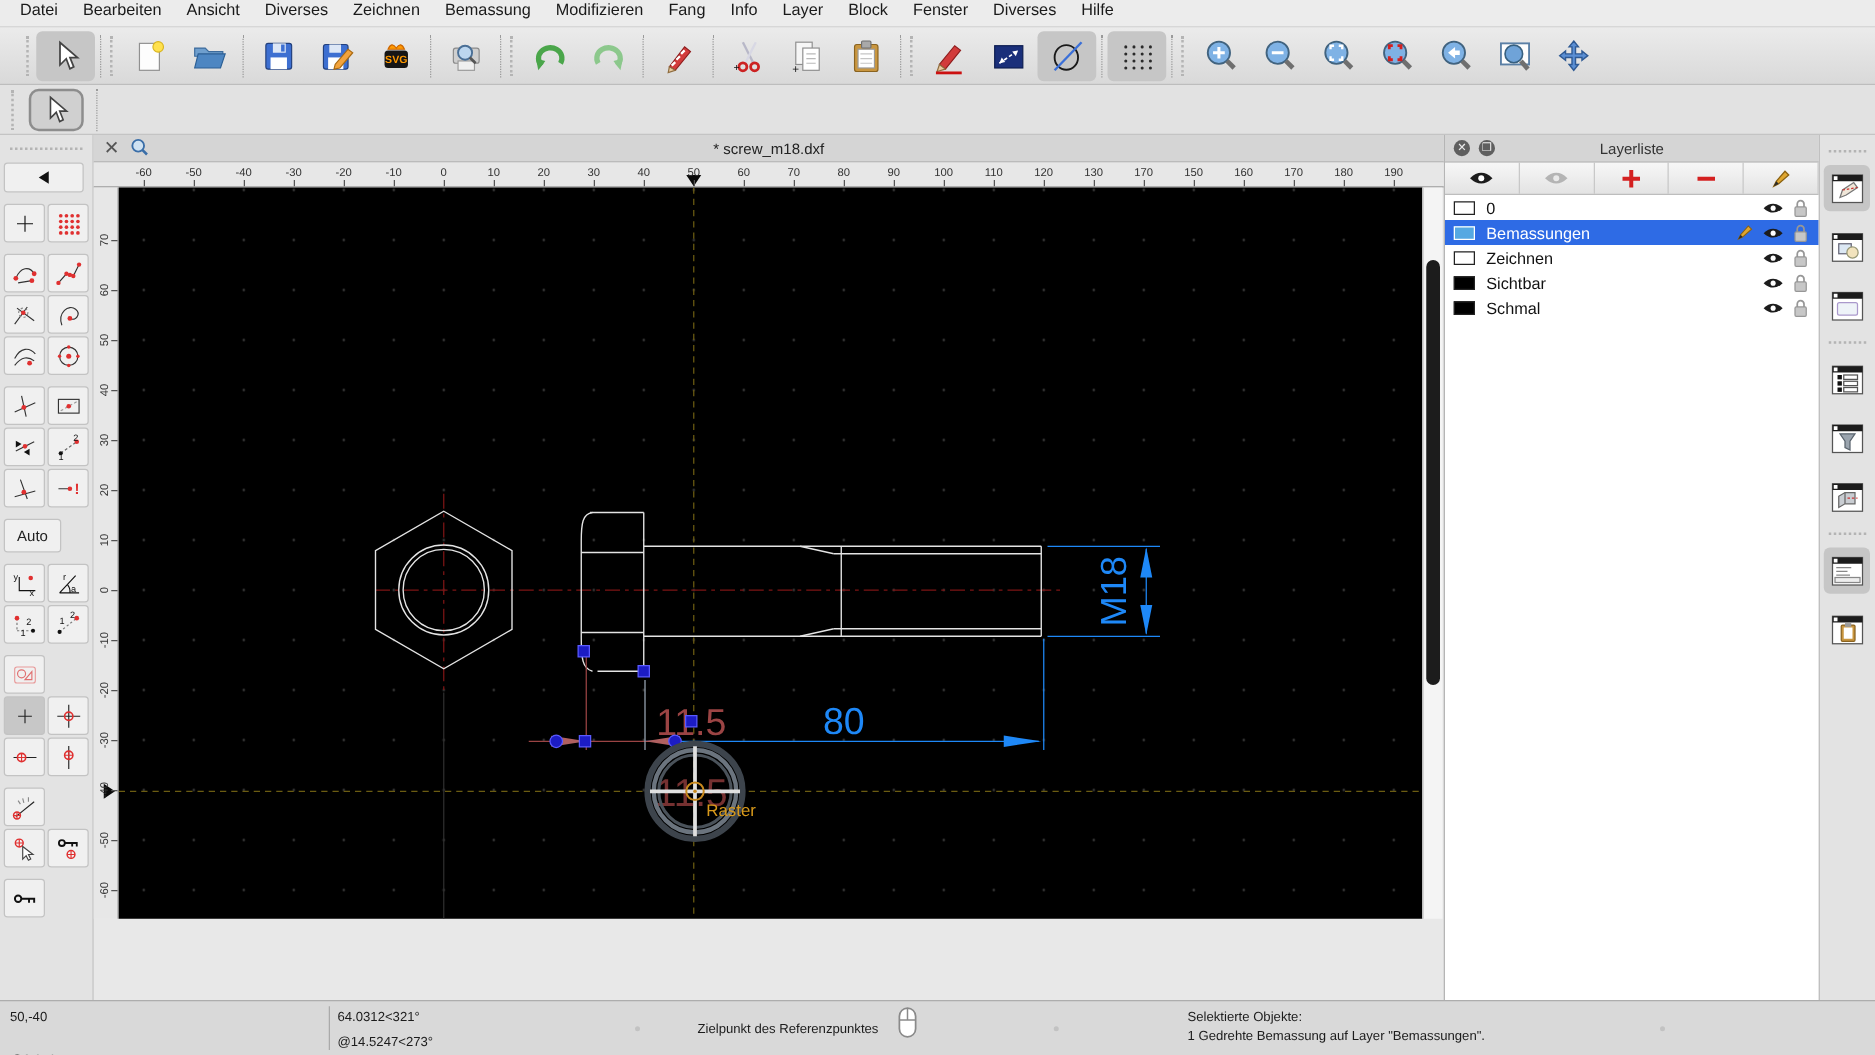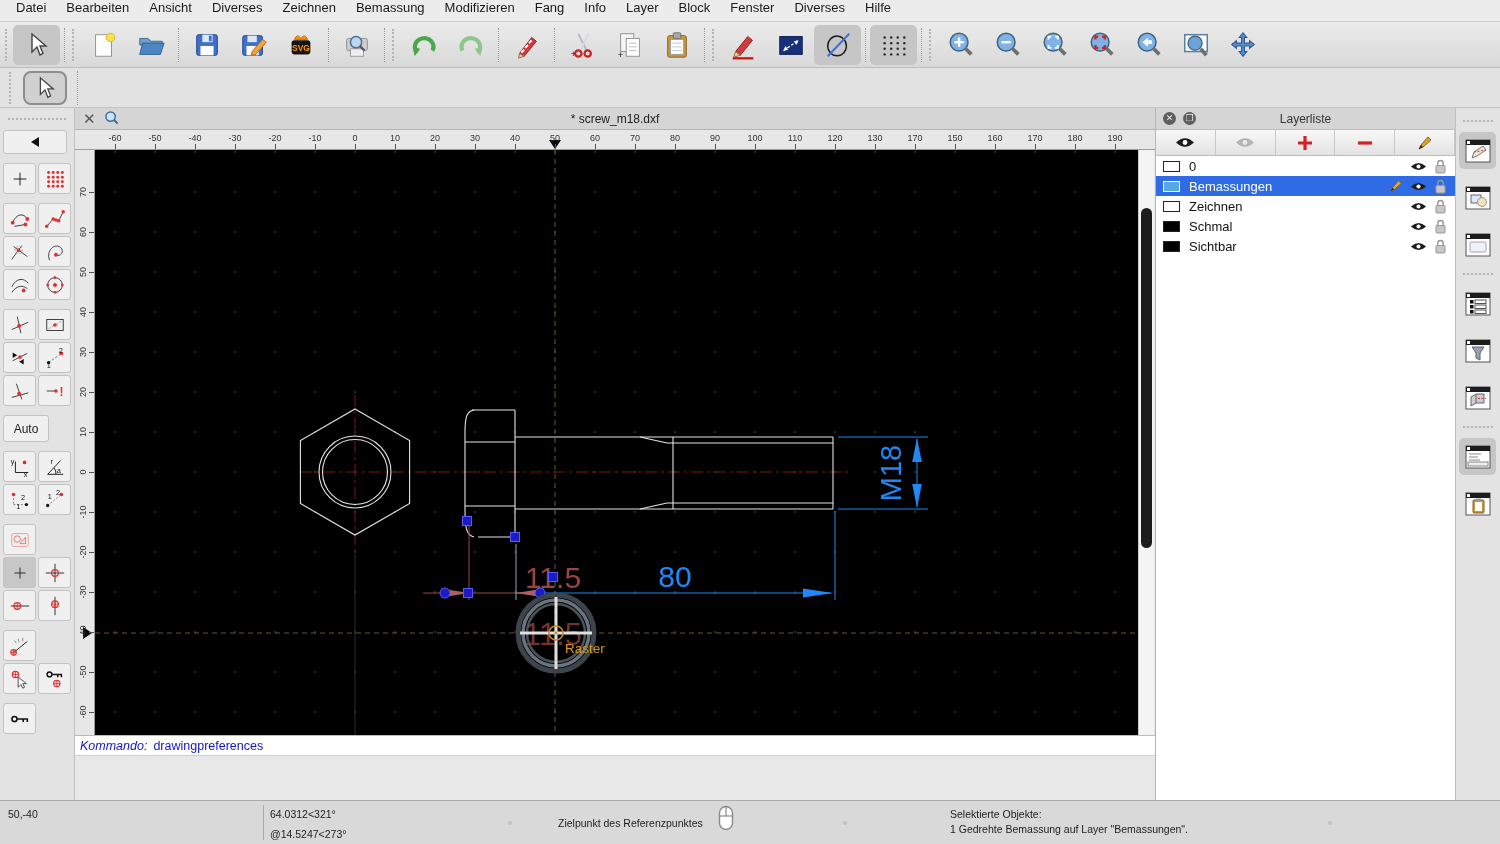"SVG" .toolbar { padding: 0 2px -> 0 18px }
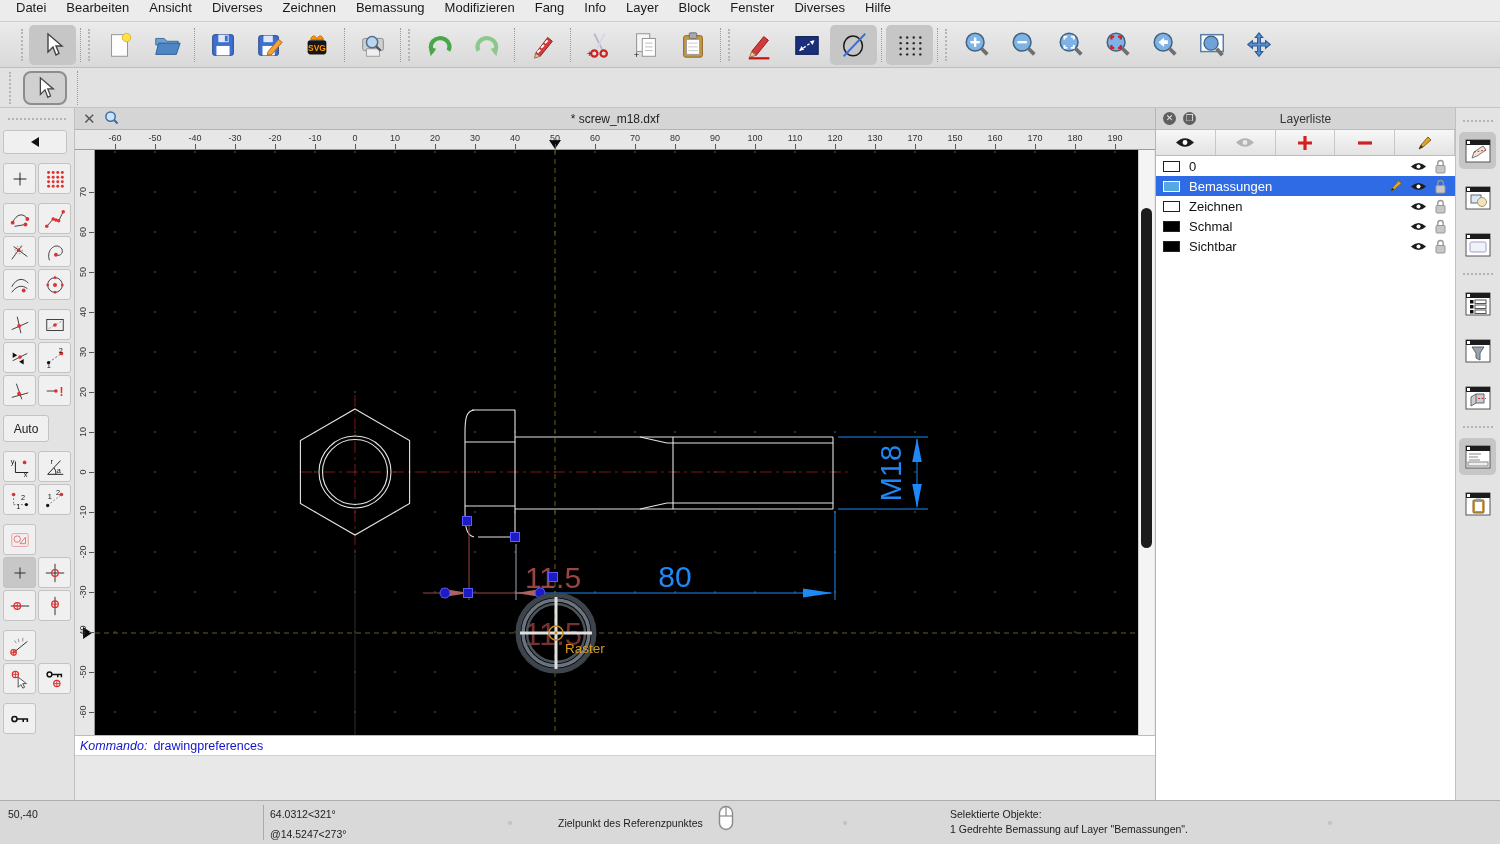"Schmal" div.layer-row { order: before "Sichtbar" -> after "Sichtbar" }
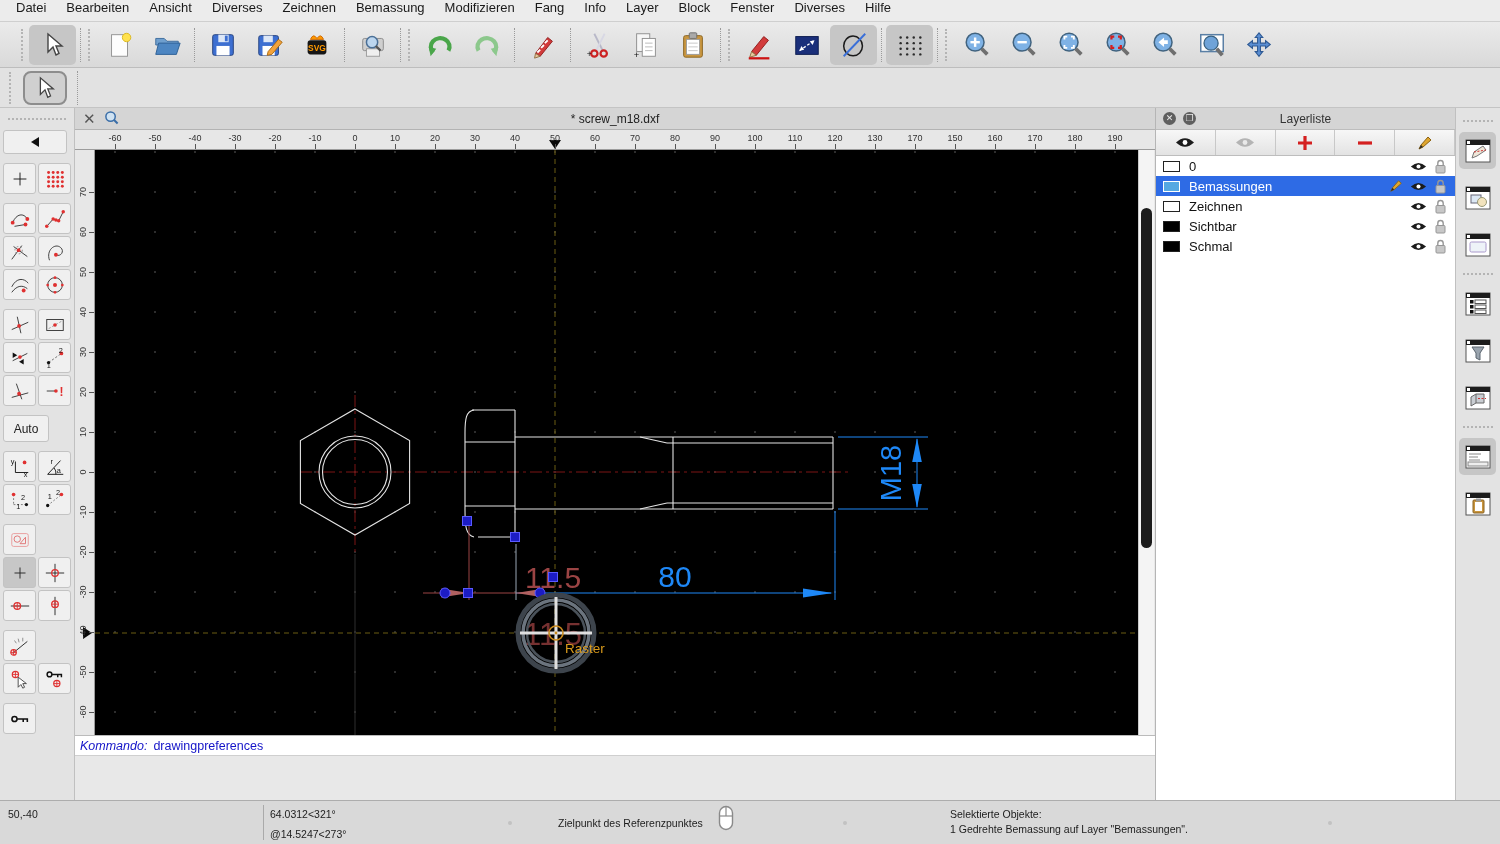"Kommando:" div.cmd-history { html: <div> <span>Kommando:</span> <span>drawingpreferences</span> </div> -> none }
